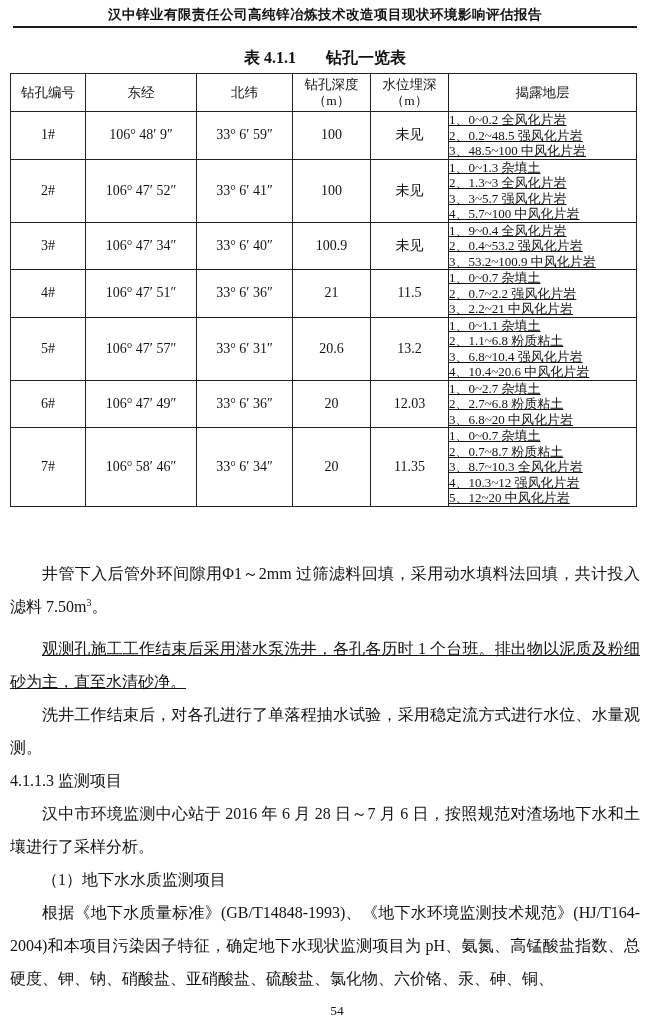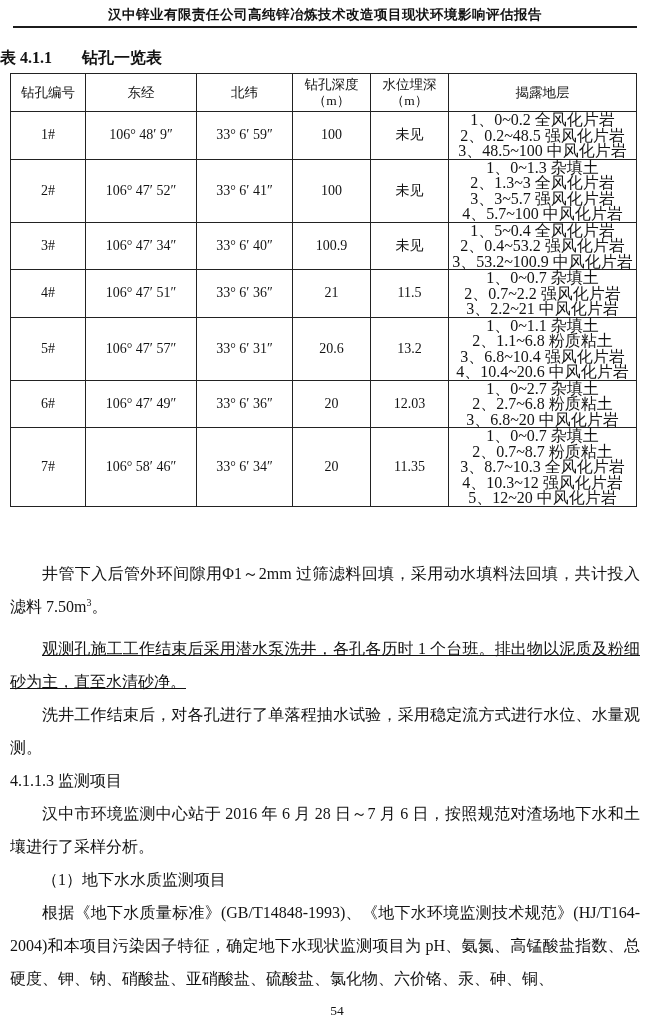"表 4.1.1 钻孔一览表" .table-caption { text-align: none -> center }
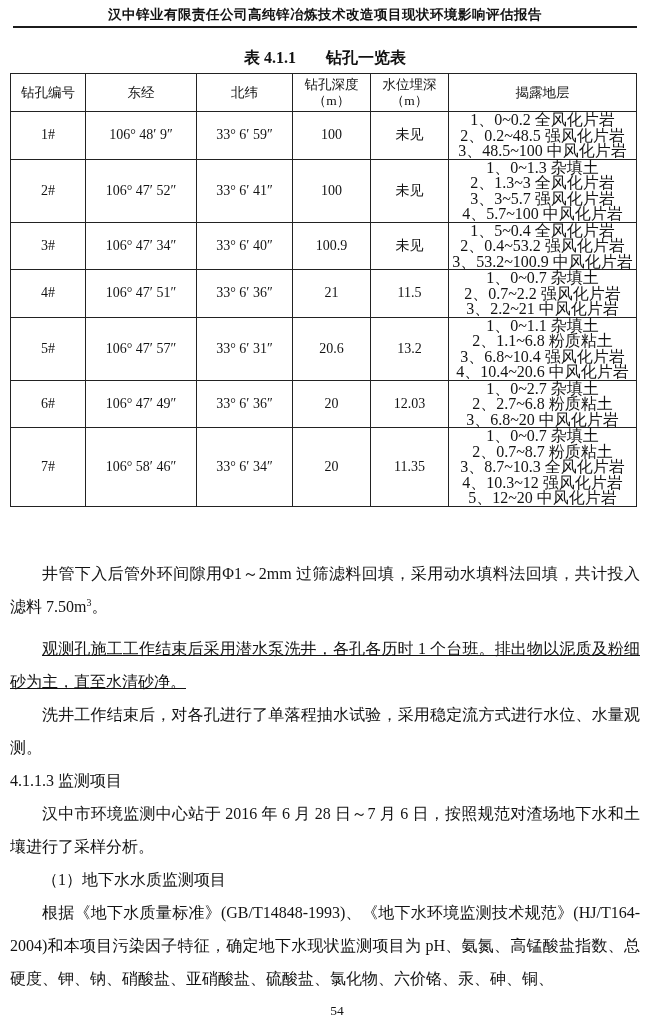"1、0~0.2 全风化片岩" td.cell-strata { font-size: 16px -> 13px; text-align: center -> left; text-decoration: none -> underline }
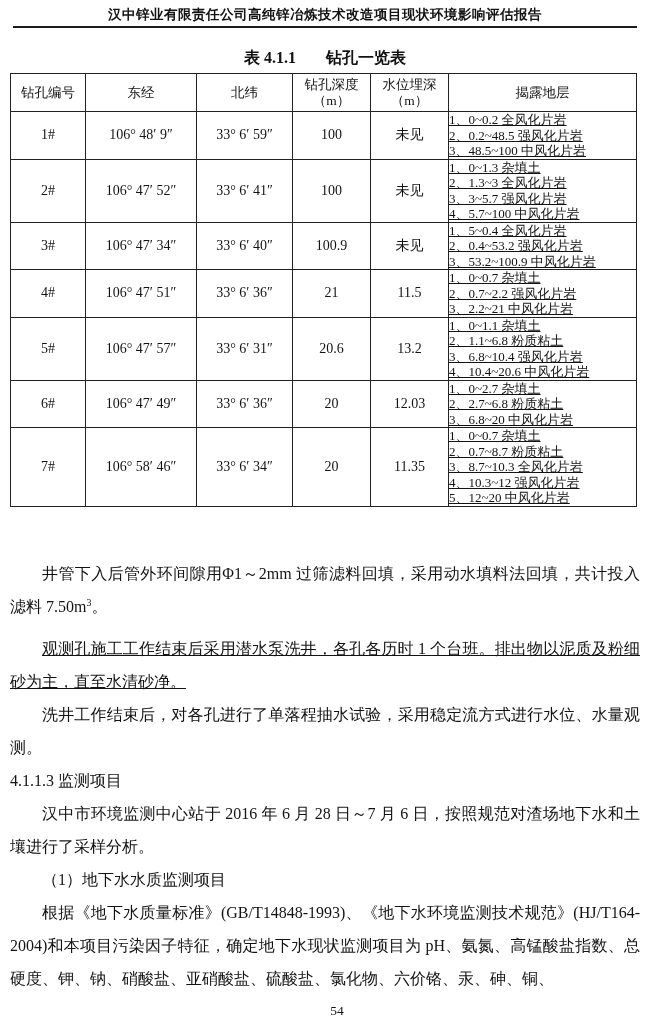"1、5~0.4 全风化片岩" div { text: 5 -> 9 }
